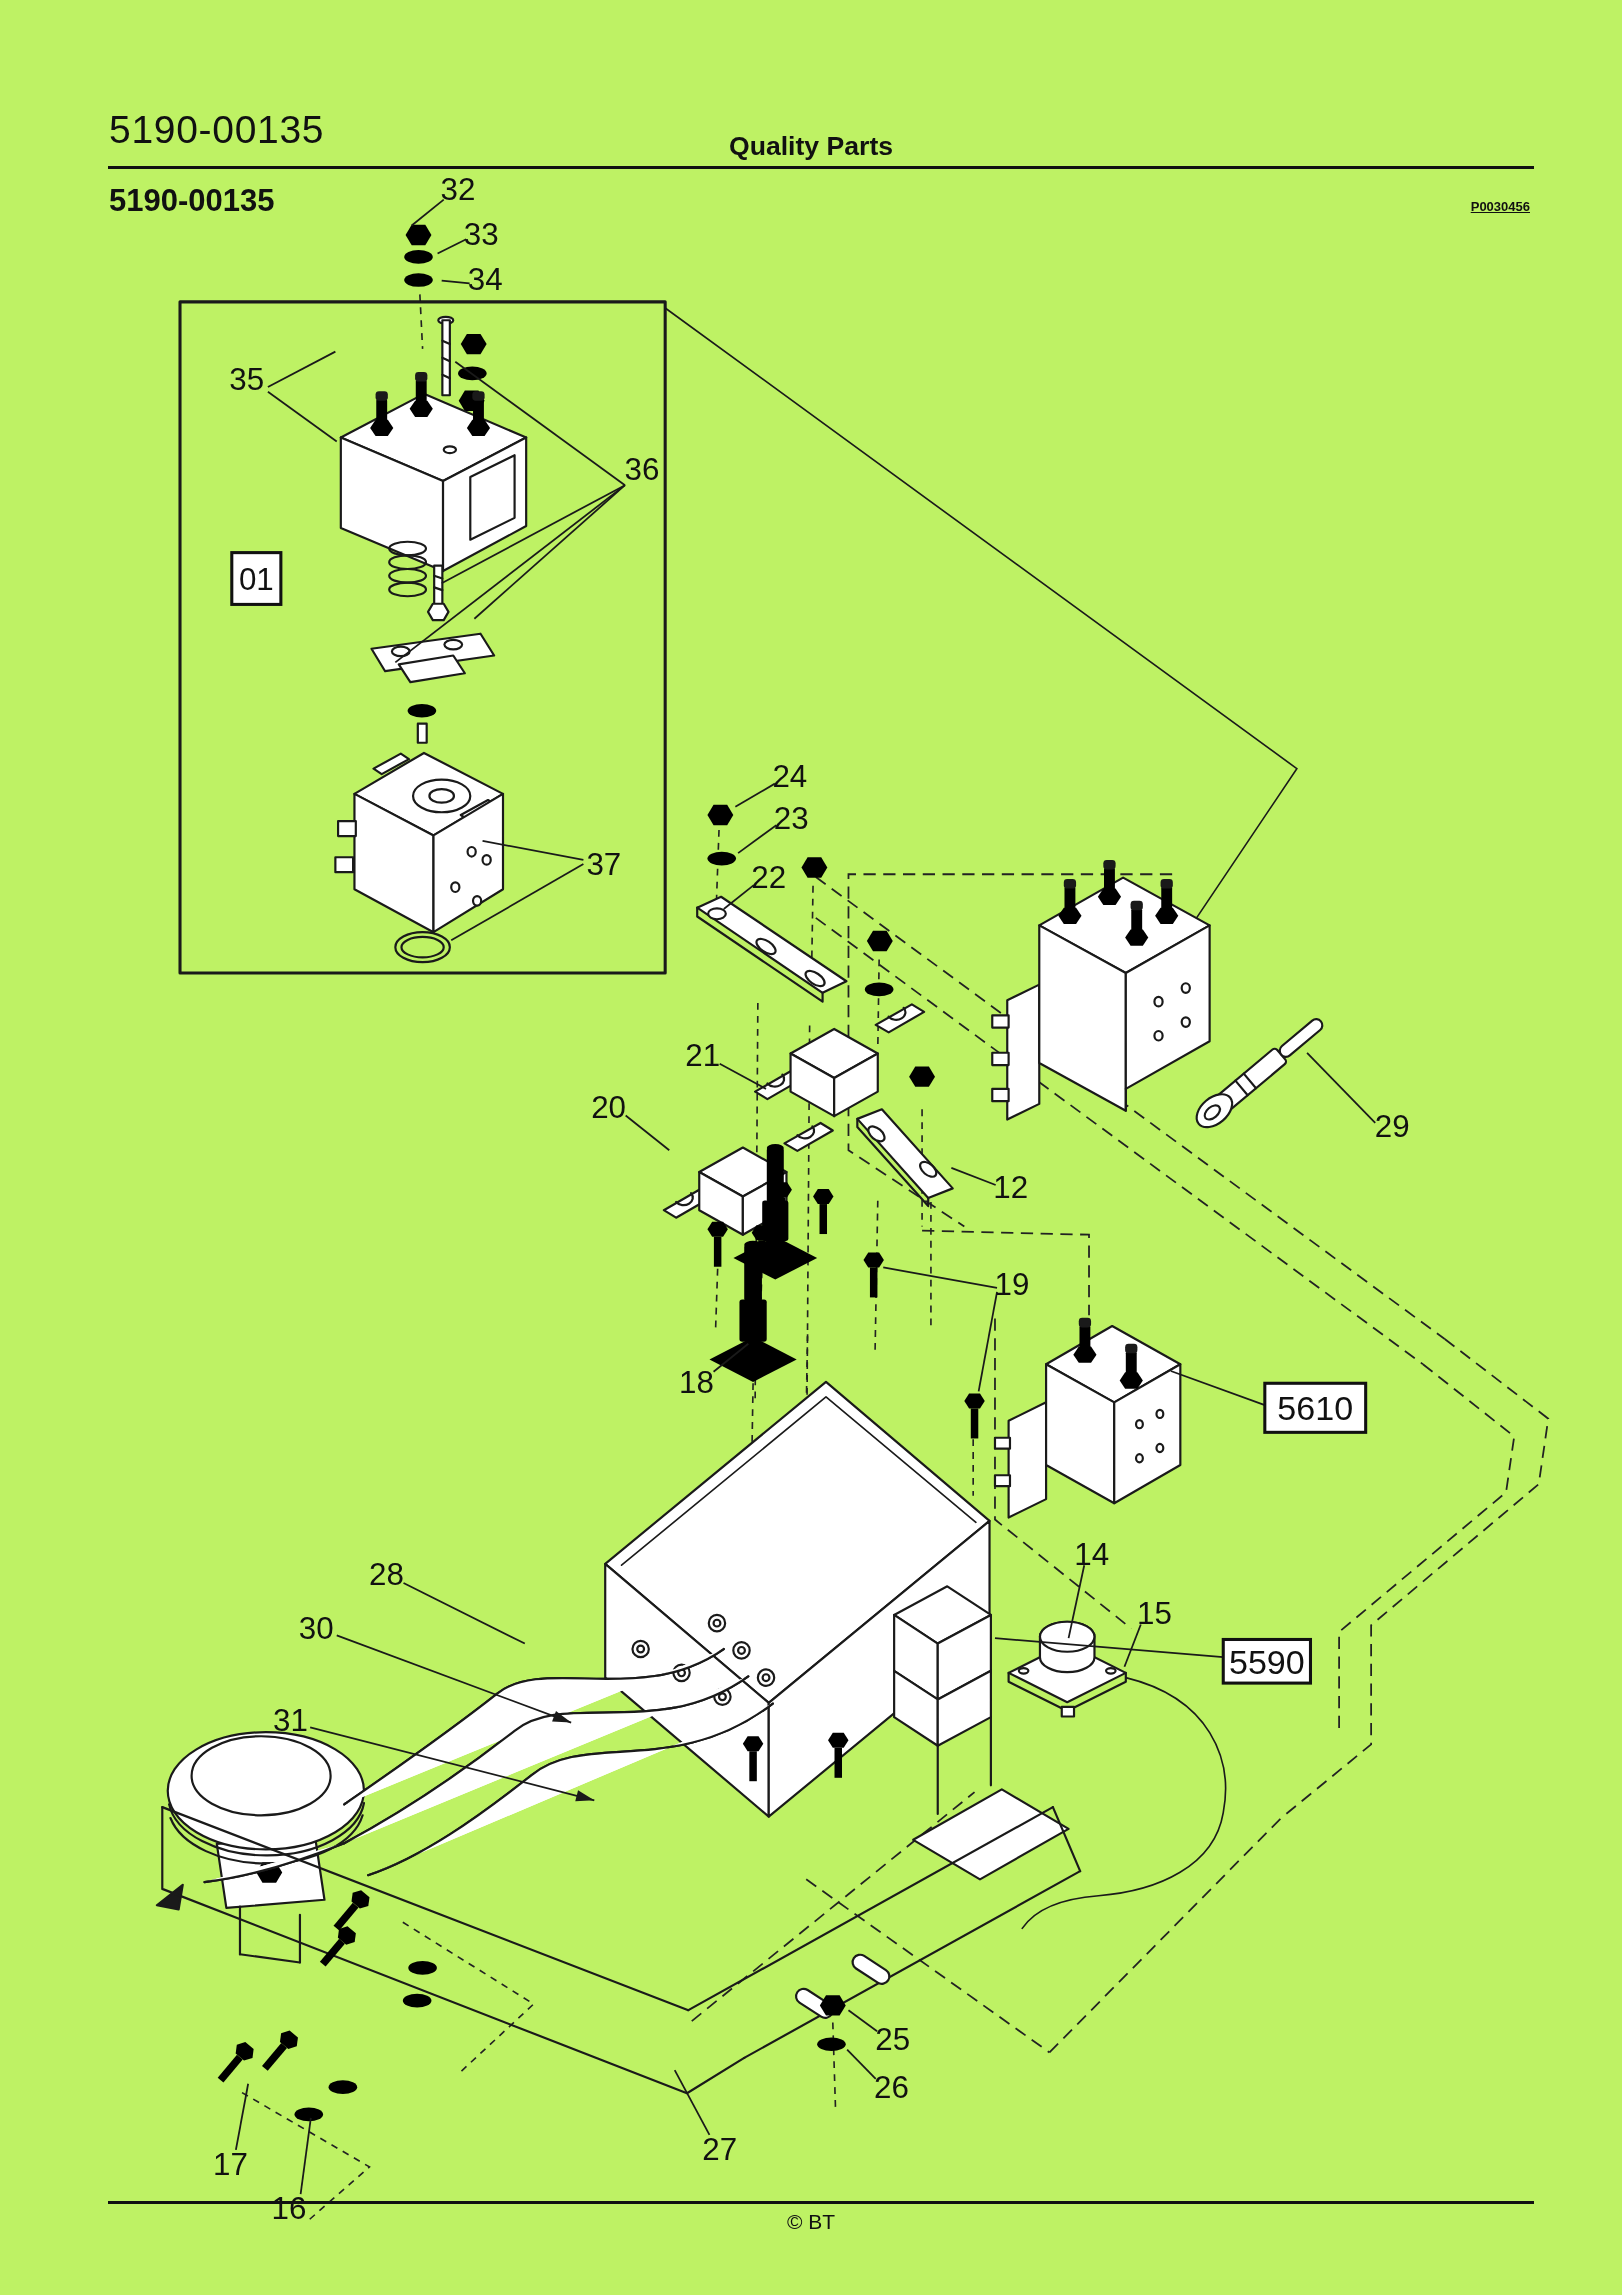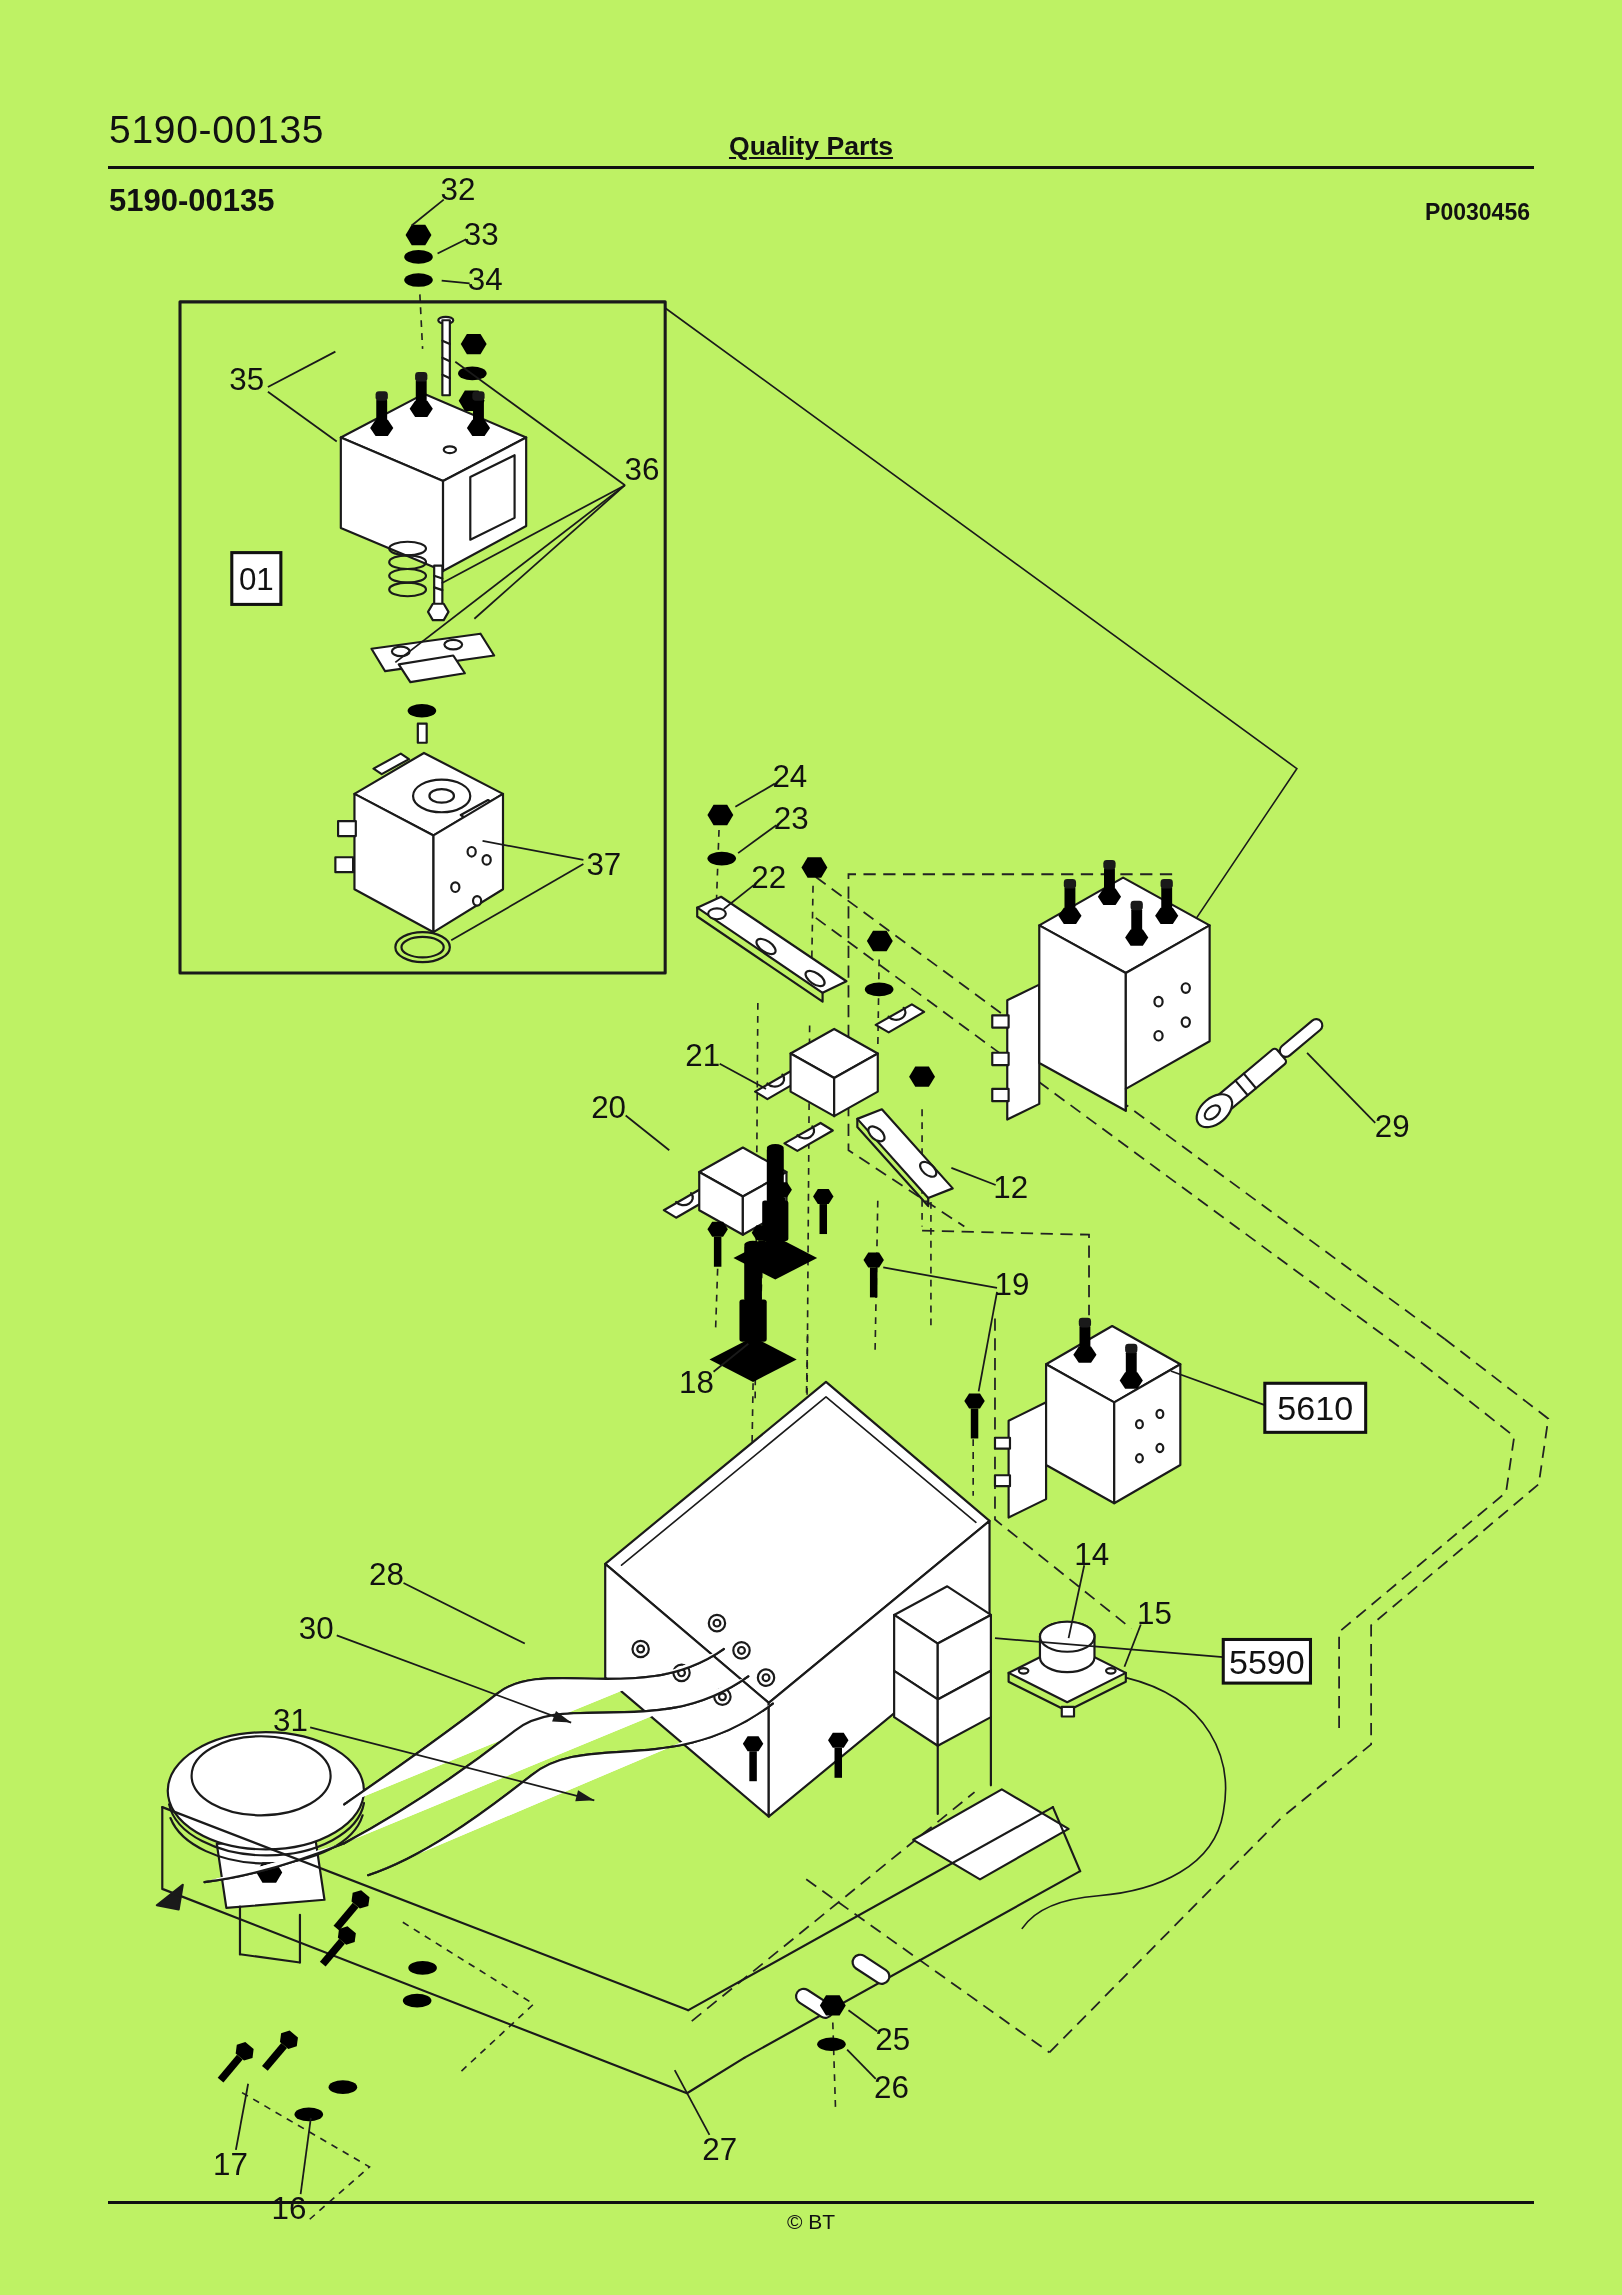"Quality Parts" .qp { text-decoration: underline -> none }
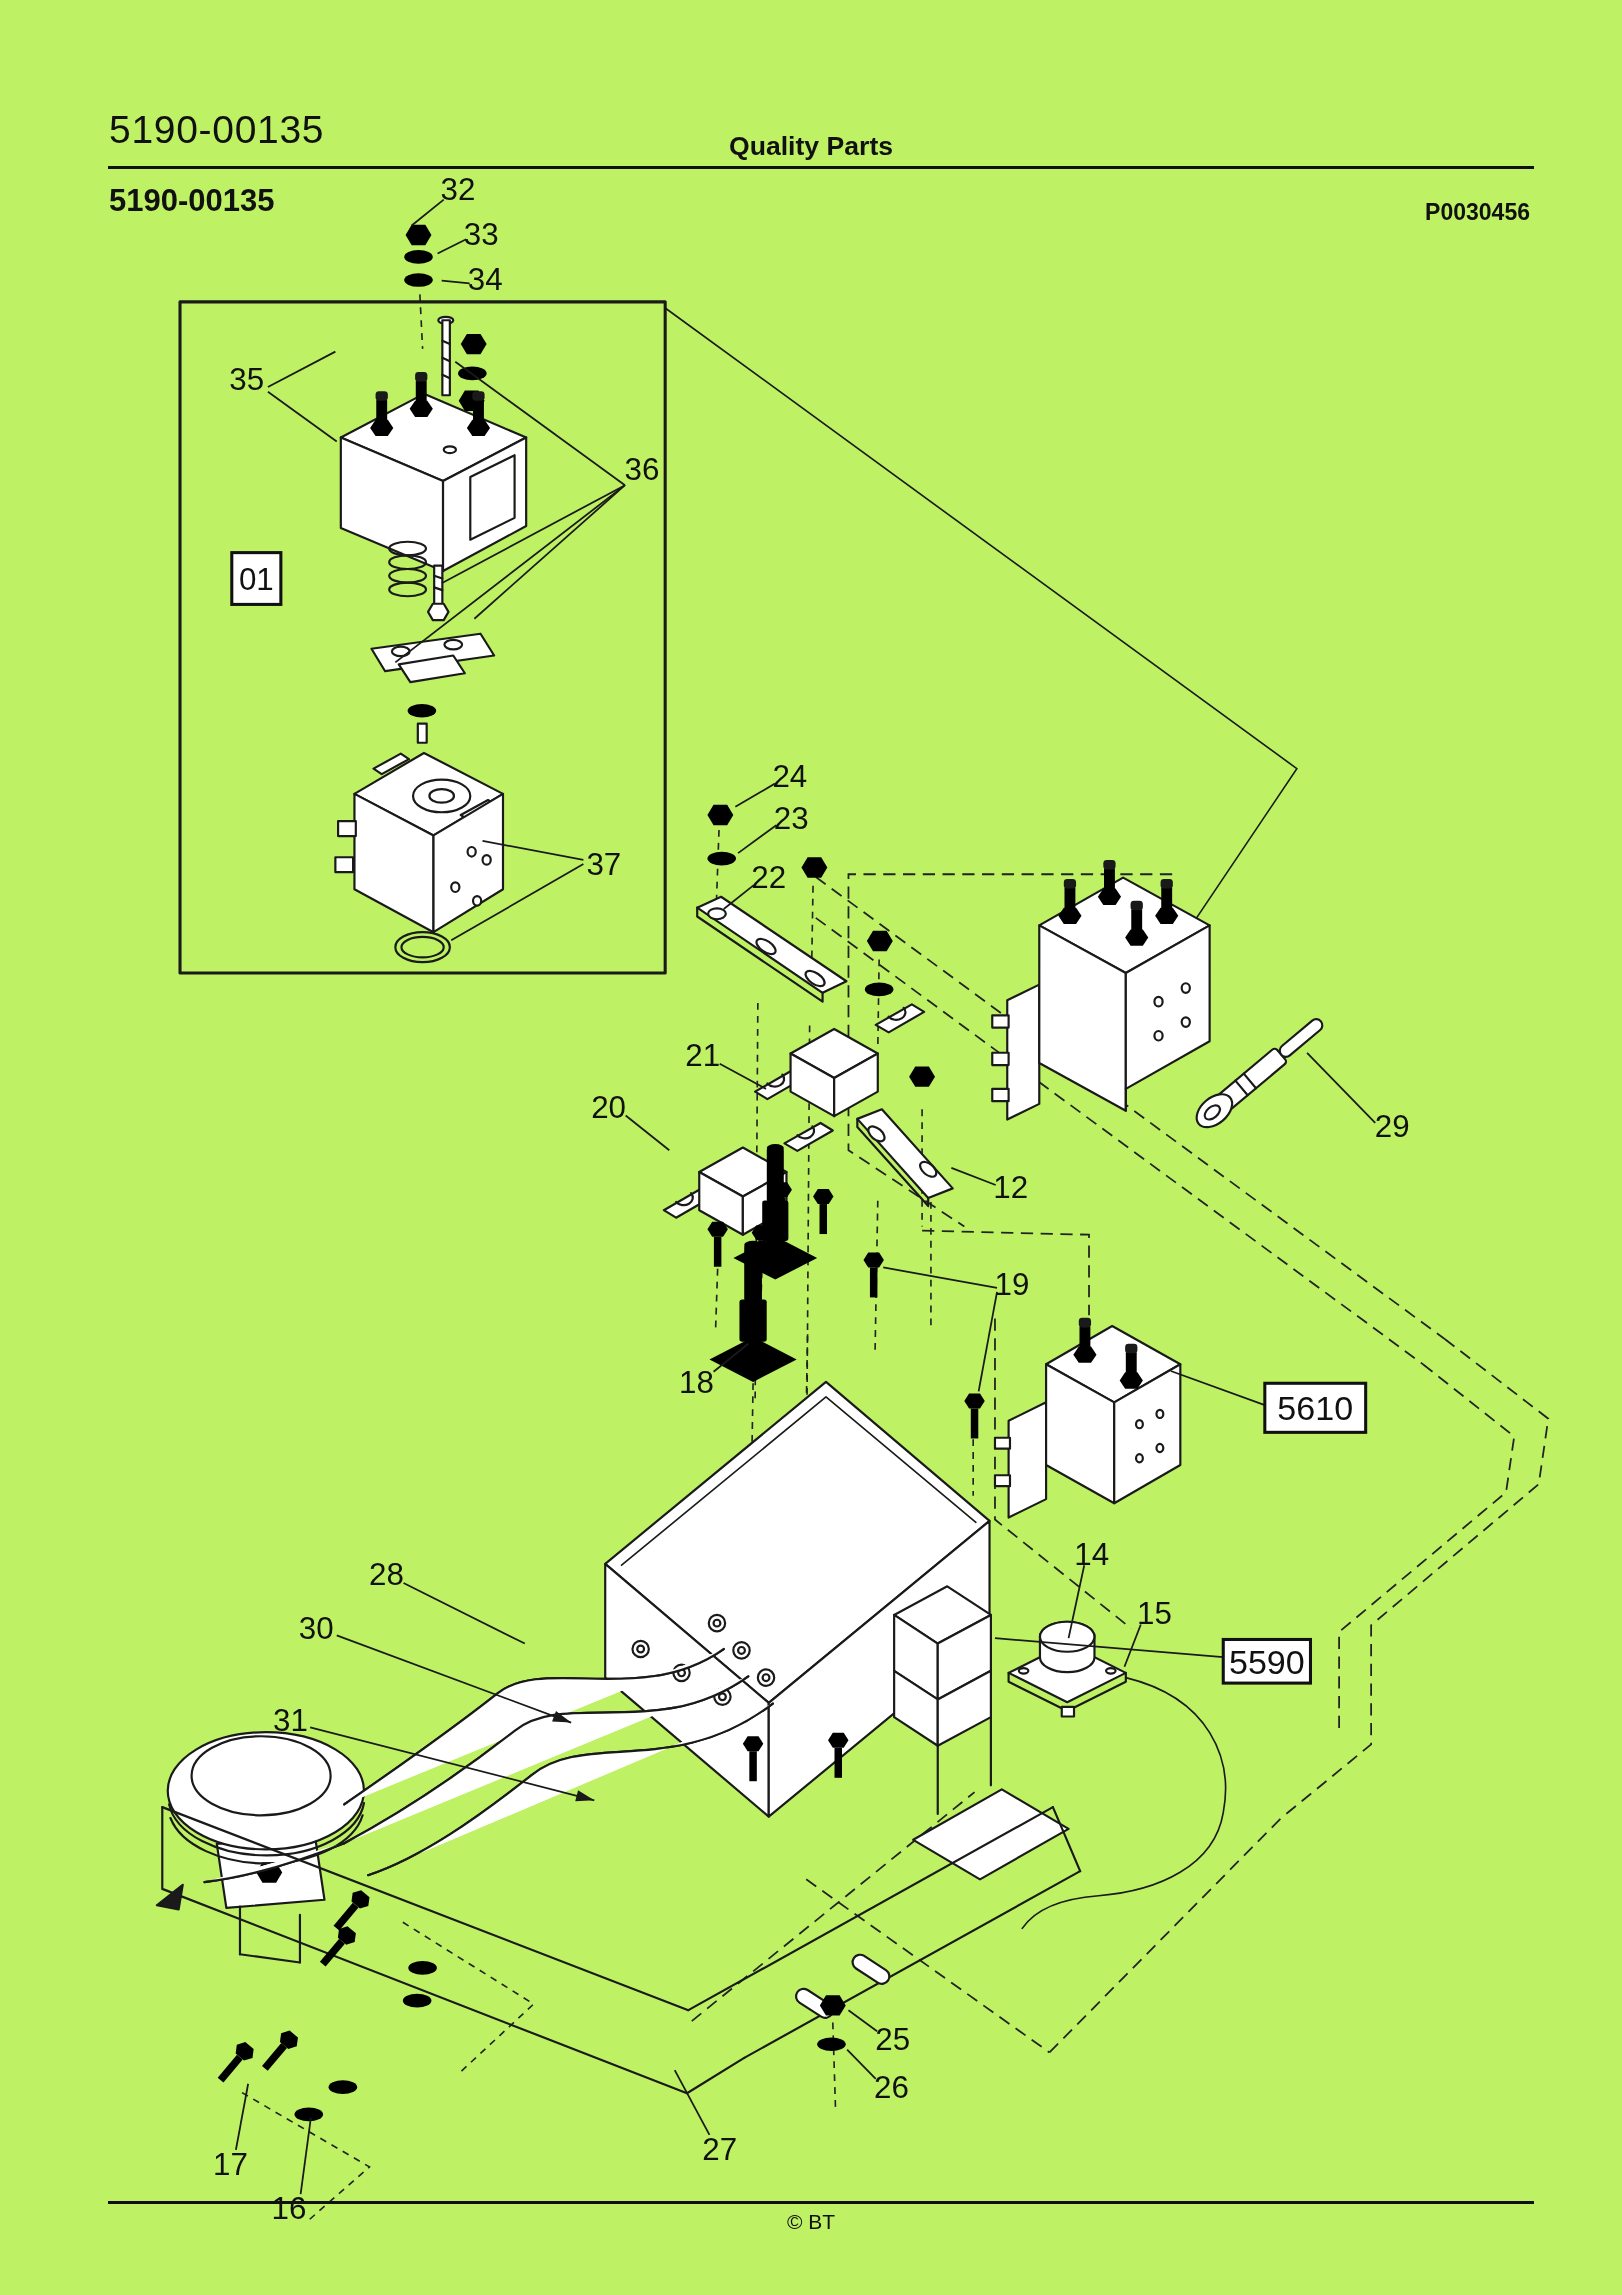"P0030456" .fig-code { font-size: 23px -> 13px; text-decoration: none -> underline }
